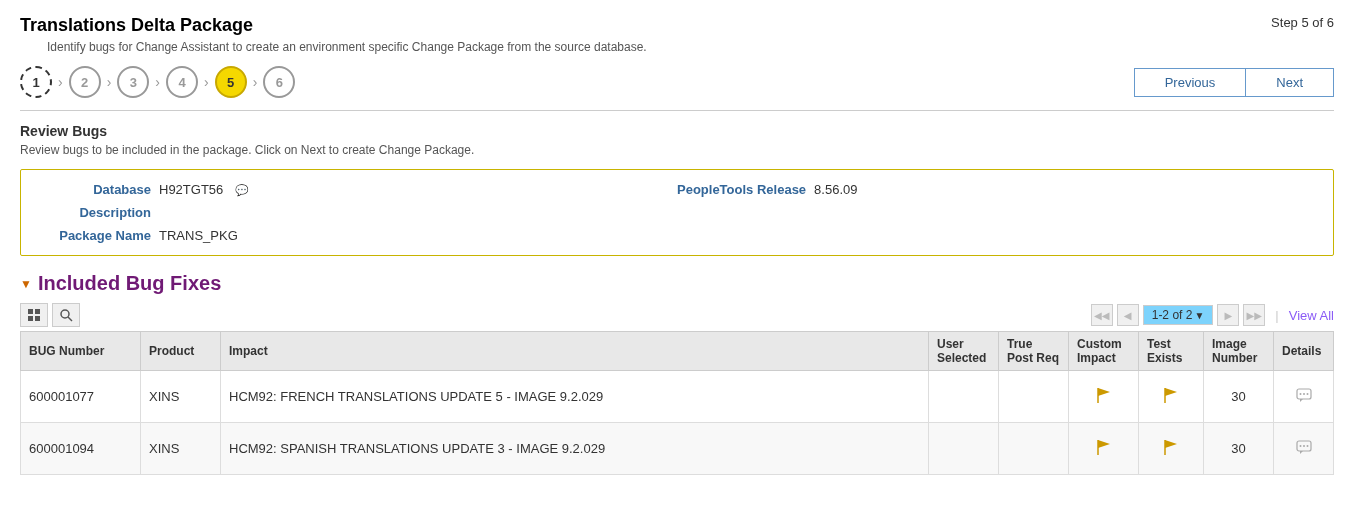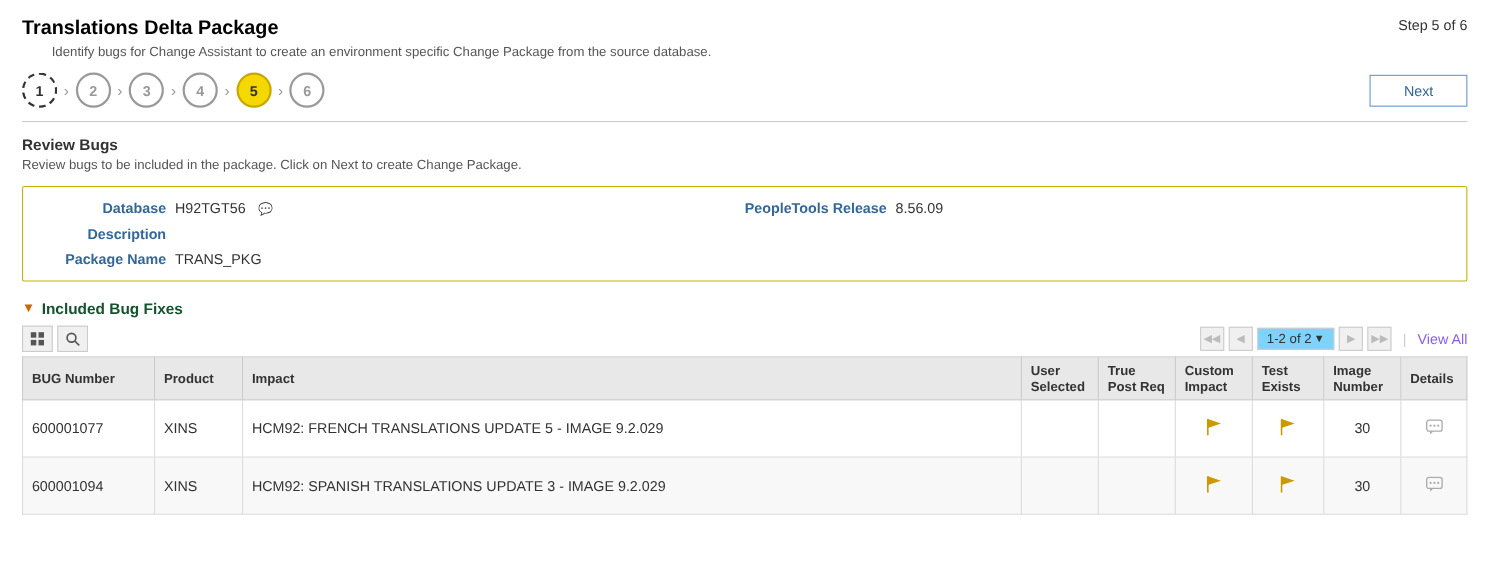"Previous" button.nav-btn { html: none -> <button>Previous</button> }
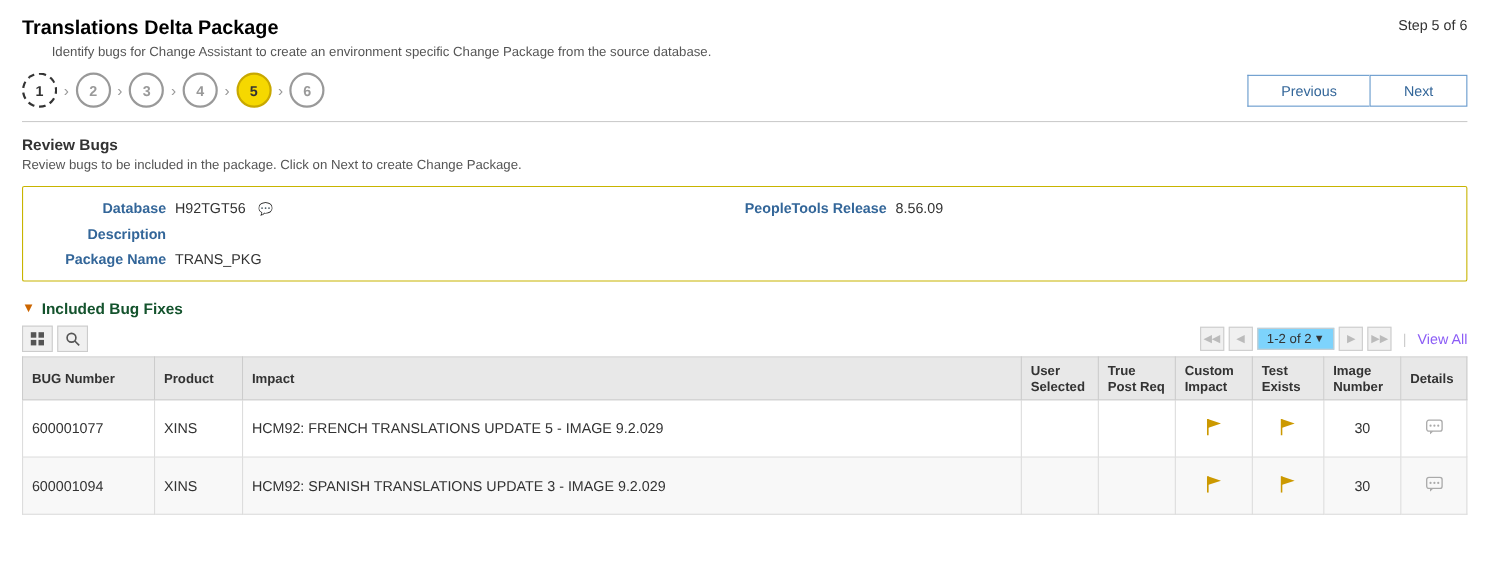"Included Bug Fixes" .section-heading { color: #14532d -> #701a75; font-size: 14px -> 20px }
